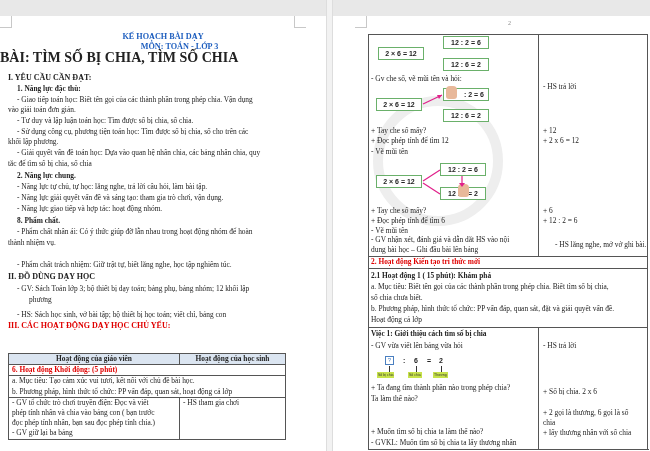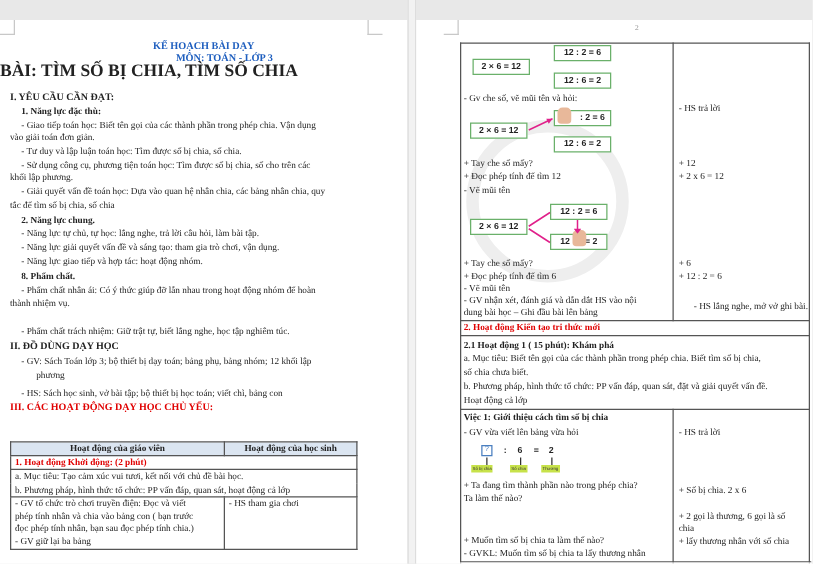"1. Hoạt động Khởi động:" td.red { text: 1. Hoạt động Khởi động: (2 -> 6. Hoạt động Khởi động: (5 }
